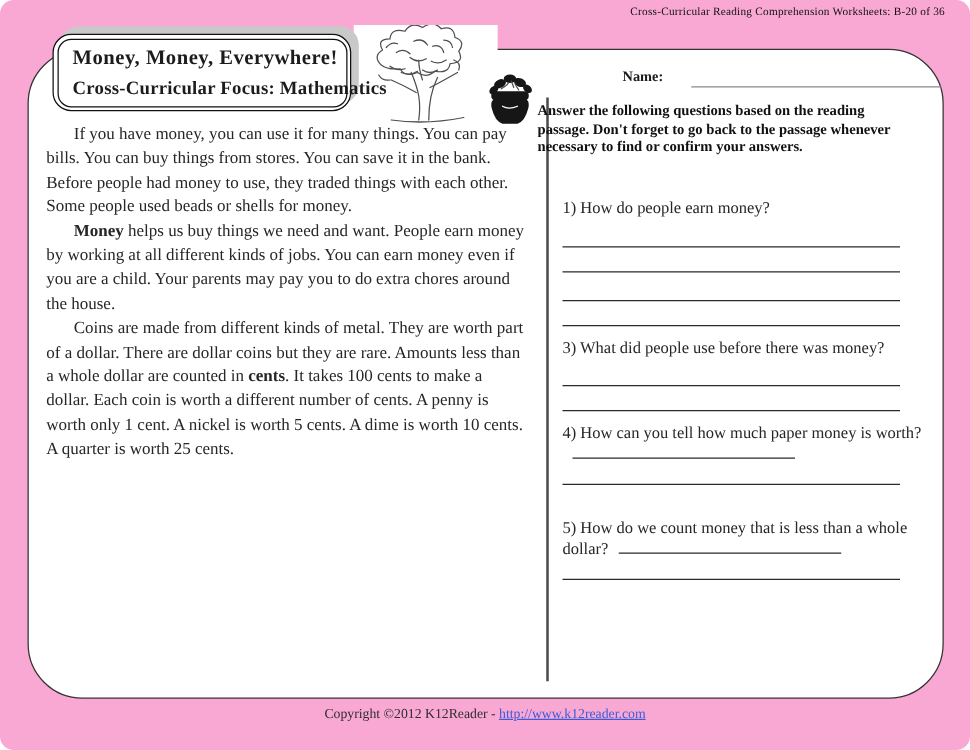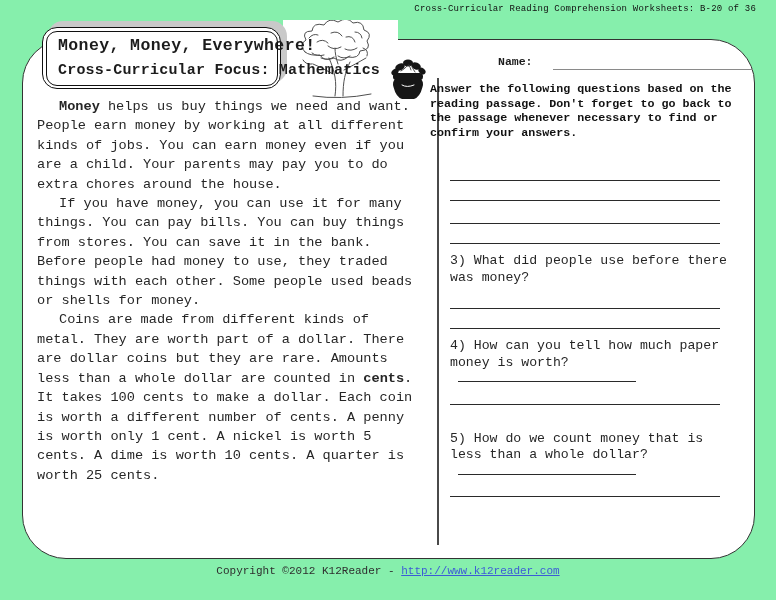"Cross-Curricular Reading Comprehension" .page { background: #86efac -> #f9a8d4; border-radius: none -> 11px; font-family: Liberation Mono, monospace -> Liberation Serif, serif }
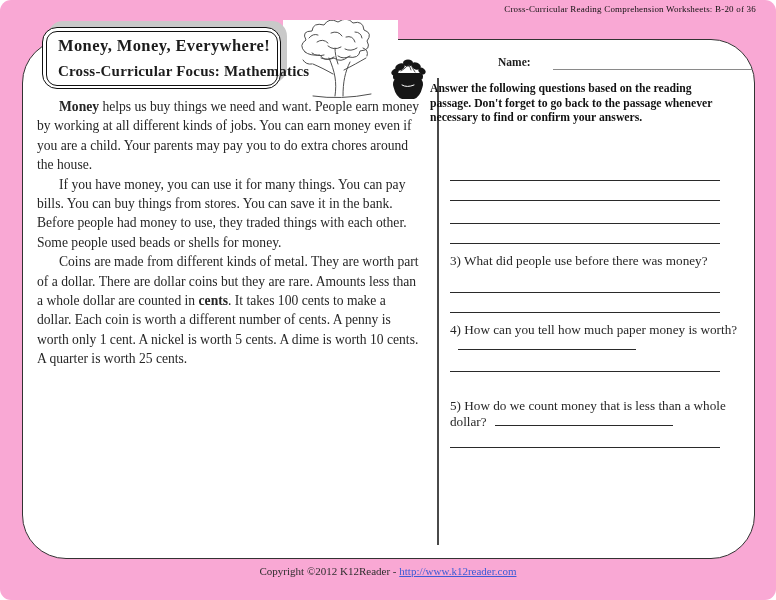"1) How do people earn" span.q-text { html: none -> <span>1) How do people earn money?</span> }
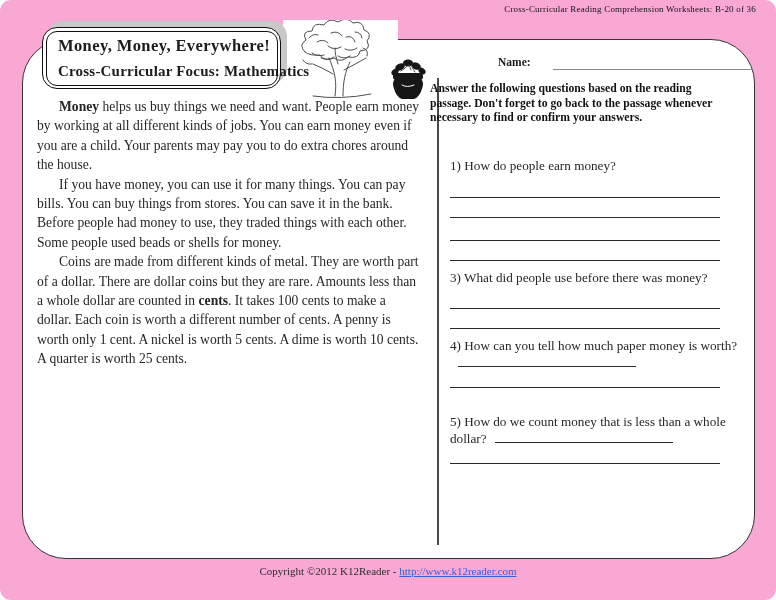"Money helps us buy things" p { order: before "If you have money, you" -> after "If you have money, you" }
